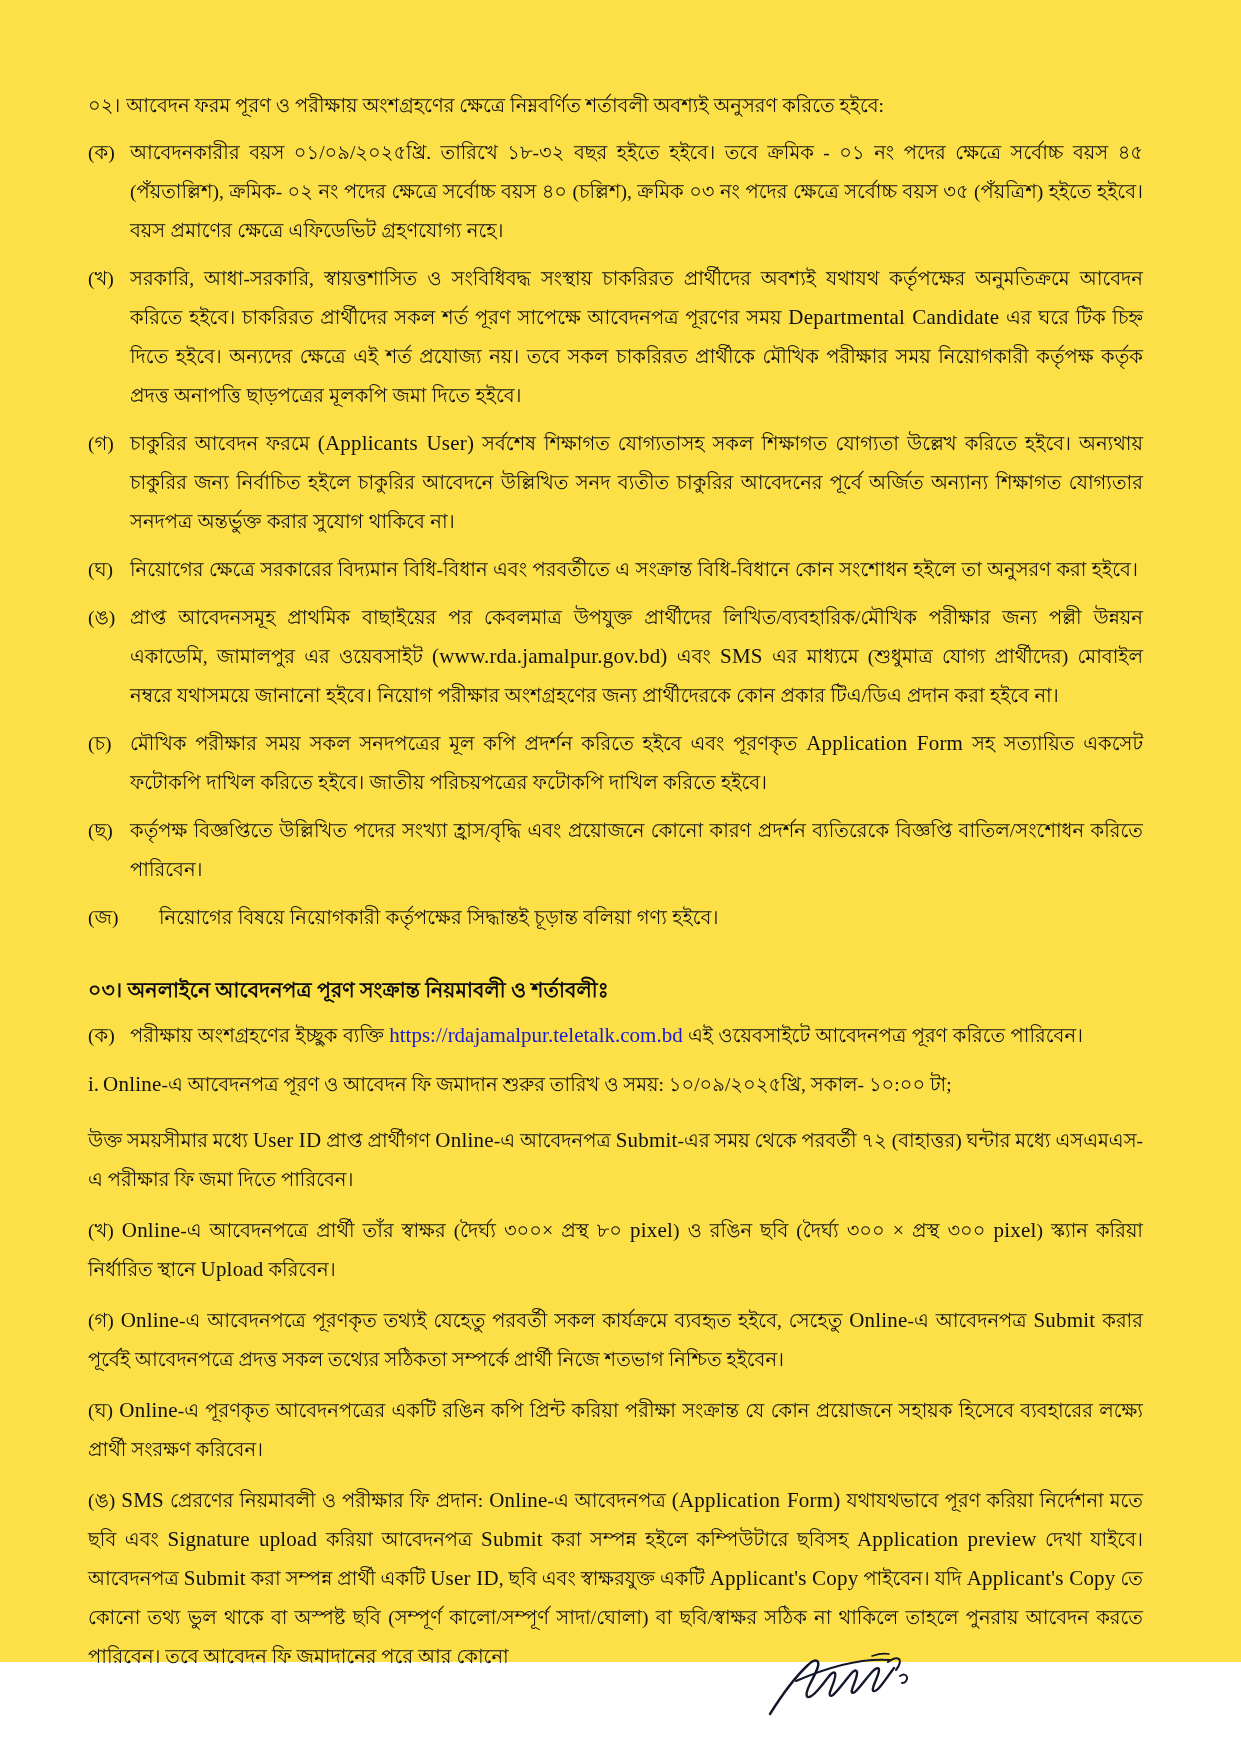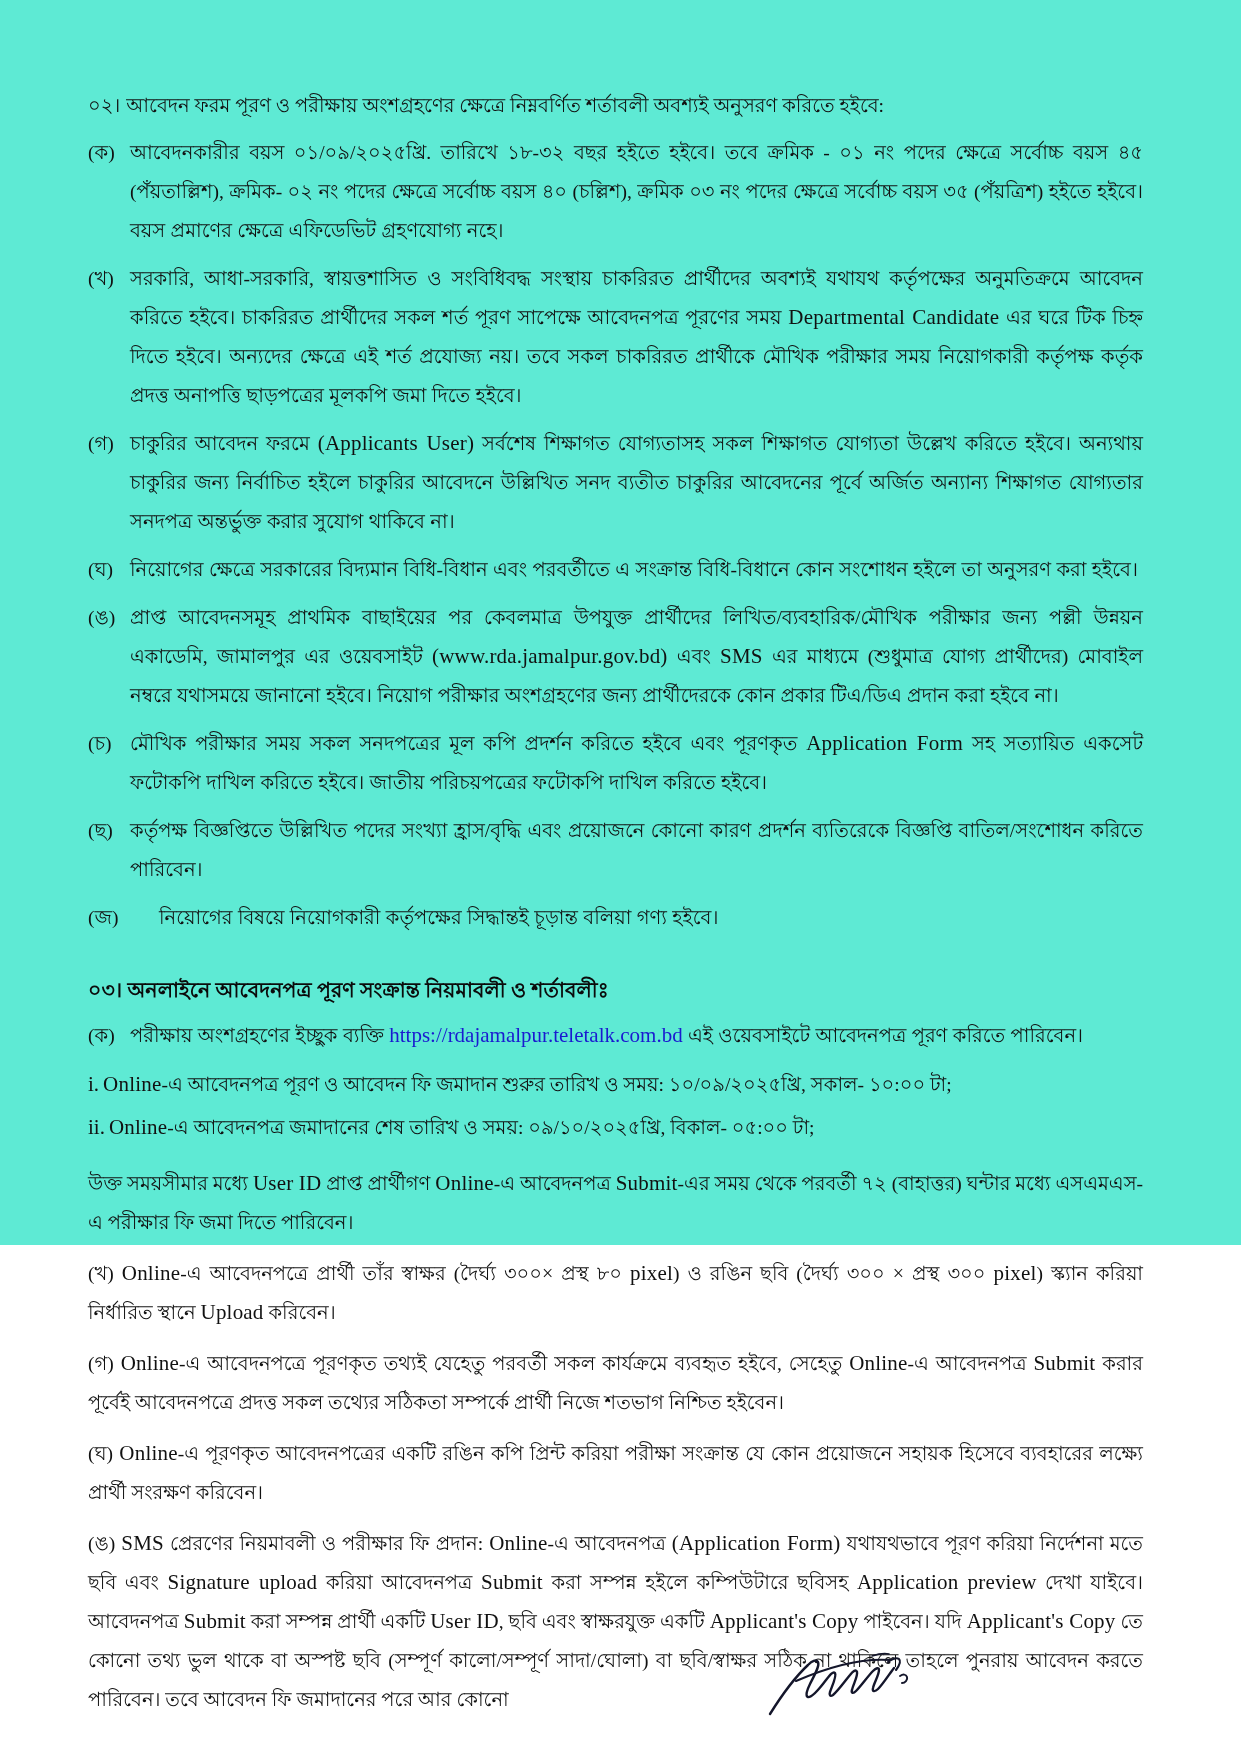"০২। আবেদন ফরম পূরণ ও" .page { background: #5eead4 -> #fde047; height: 1245px -> 1662px }
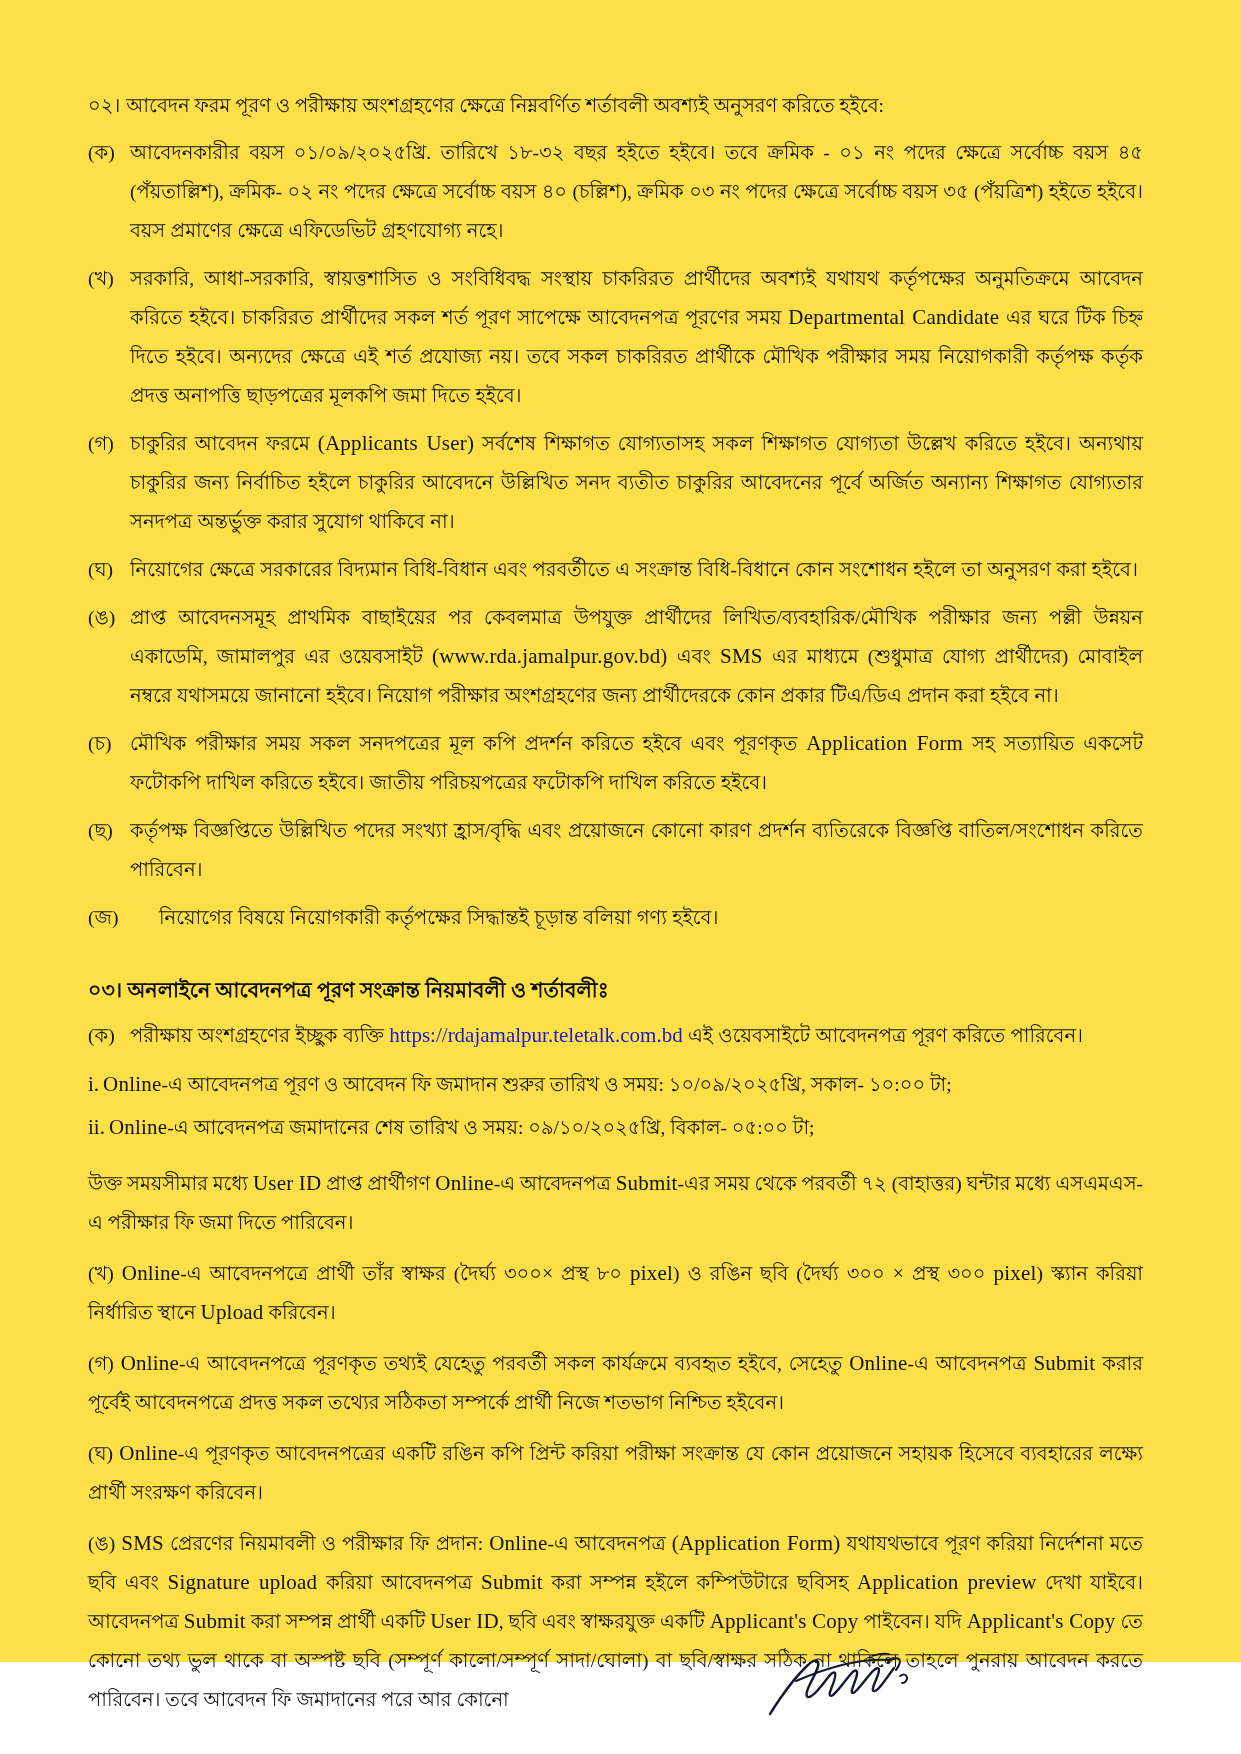"ii. Online-এ আবেদনপত্র জমাদানের শেষ" div.roman-line { html: <div> <span>ii.</span><span>Online</span><span>-এ আবেদনপত্র জমাদানের শেষ তারিখ ও সময়: ০৯/১০/২০২৫খ্রি, বিকাল- ০৫:০০ টা;</span> </div> -> none }
